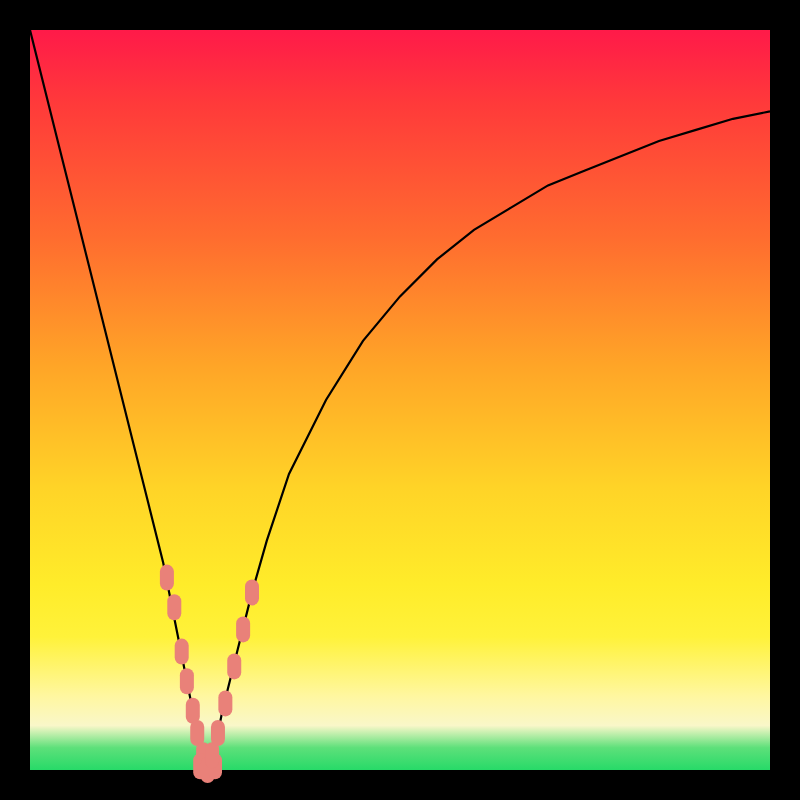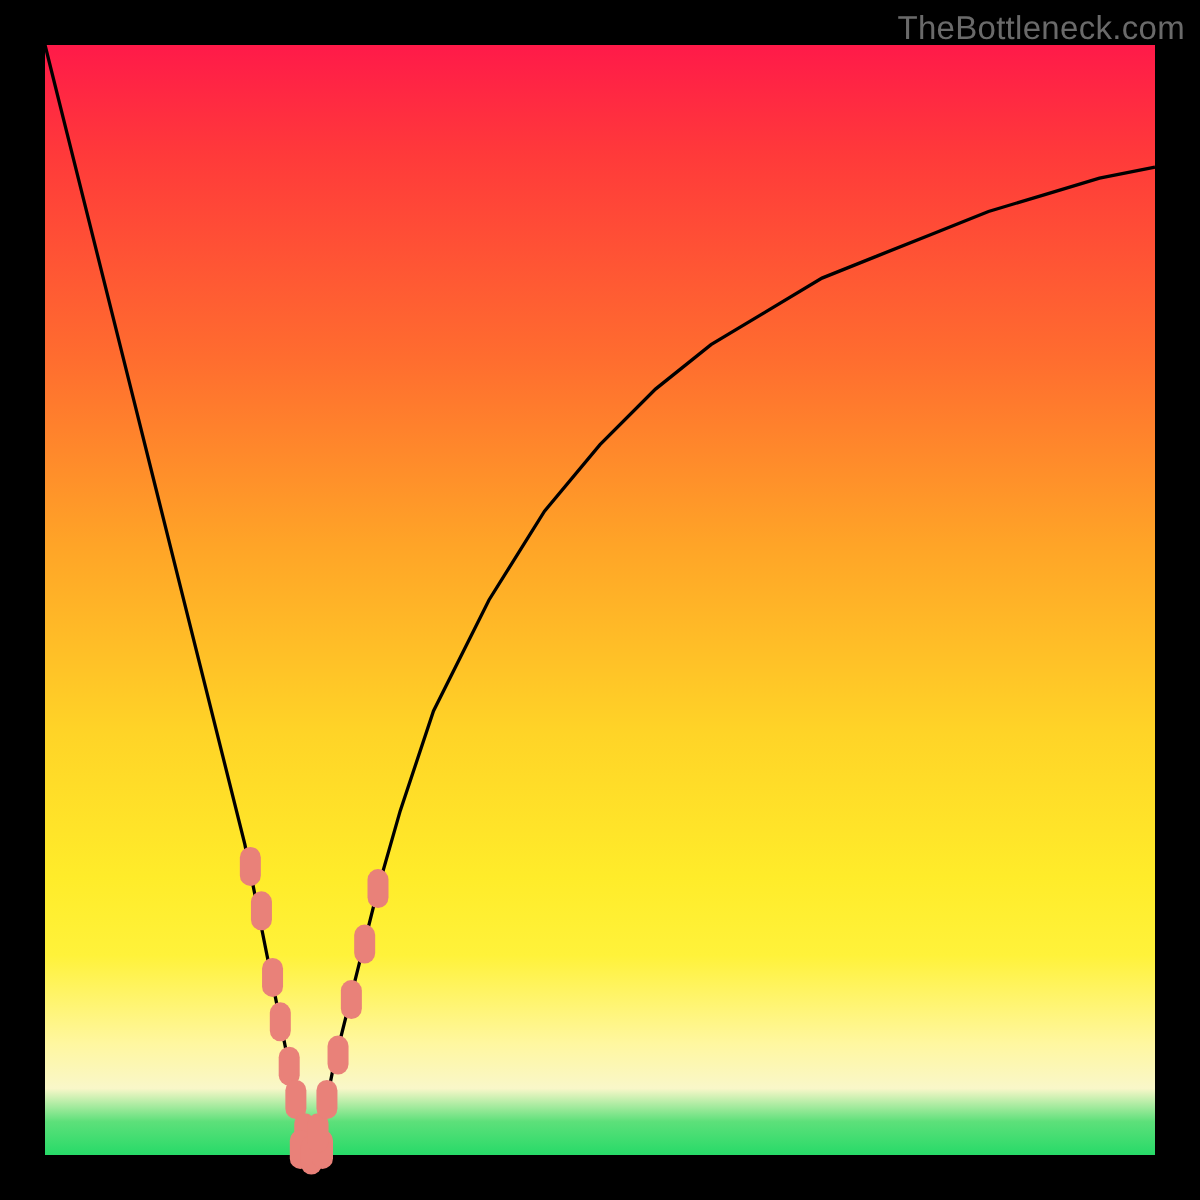"TheBottleneck.com" div.watermark { html: <div>TheBottleneck.com</div> -> none }
